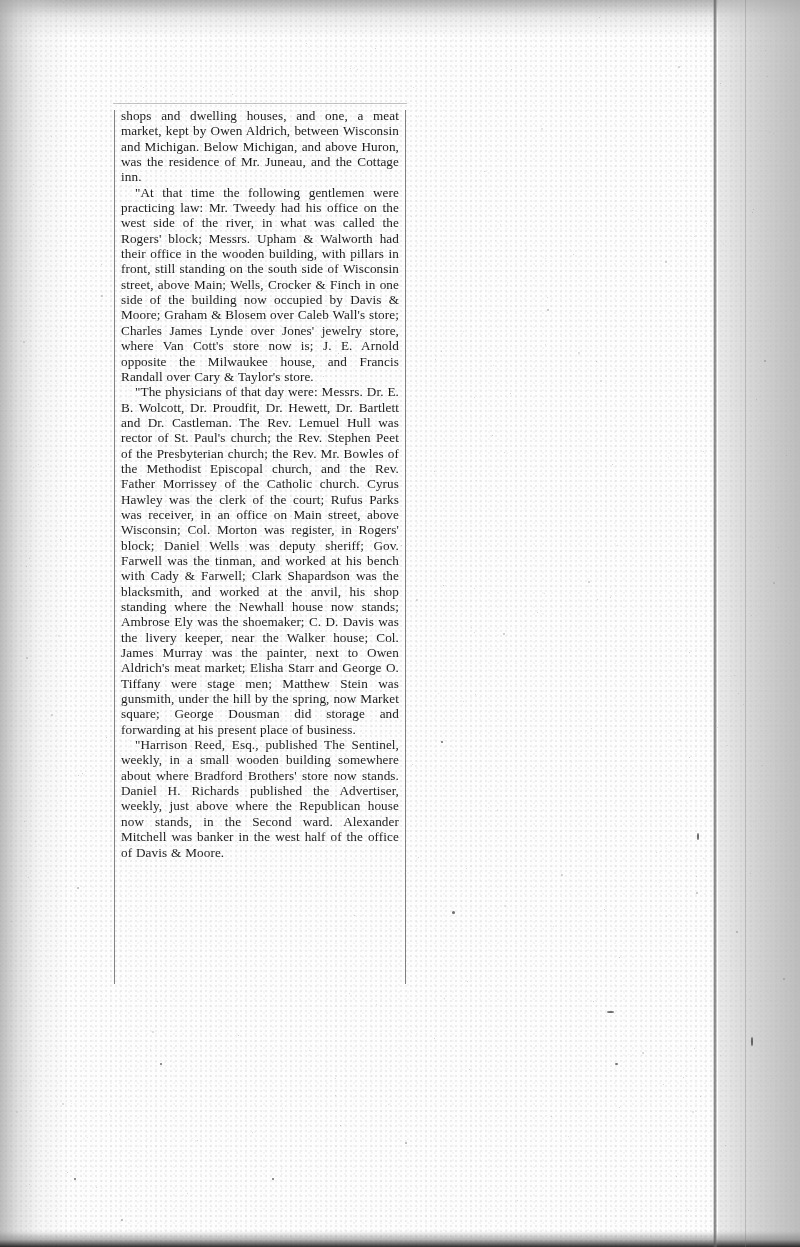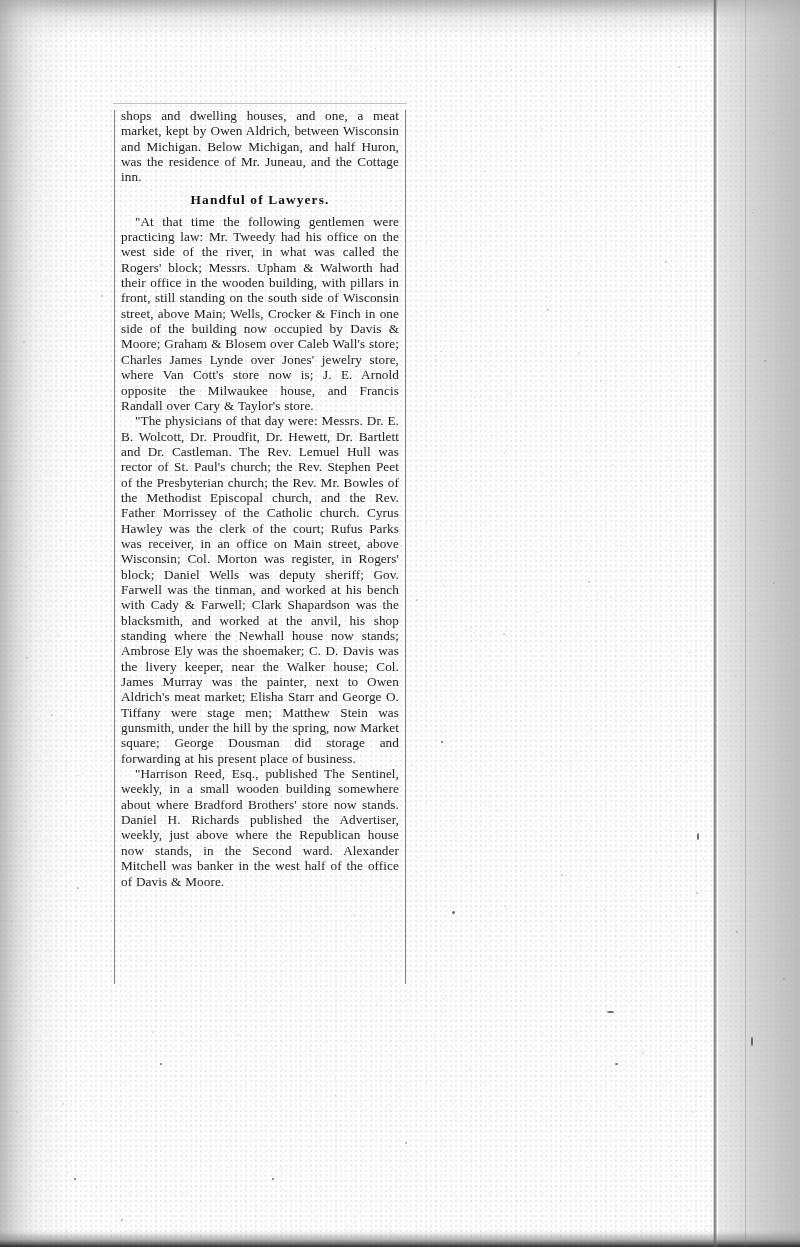"shops and dwelling houses, and" p.para { text: half -> above }
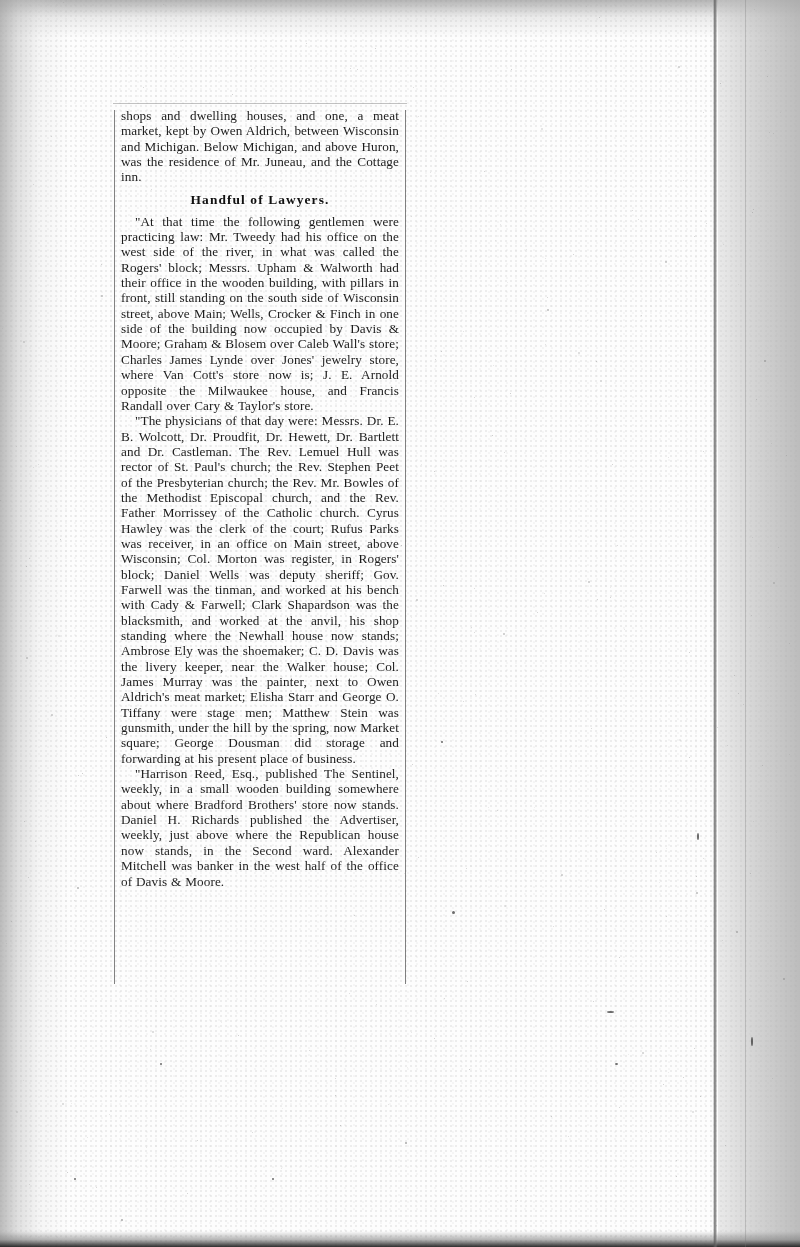"Handful of Lawyers." h2.section-heading { html: <h2>Handful of Lawyers.</h2> -> none }
